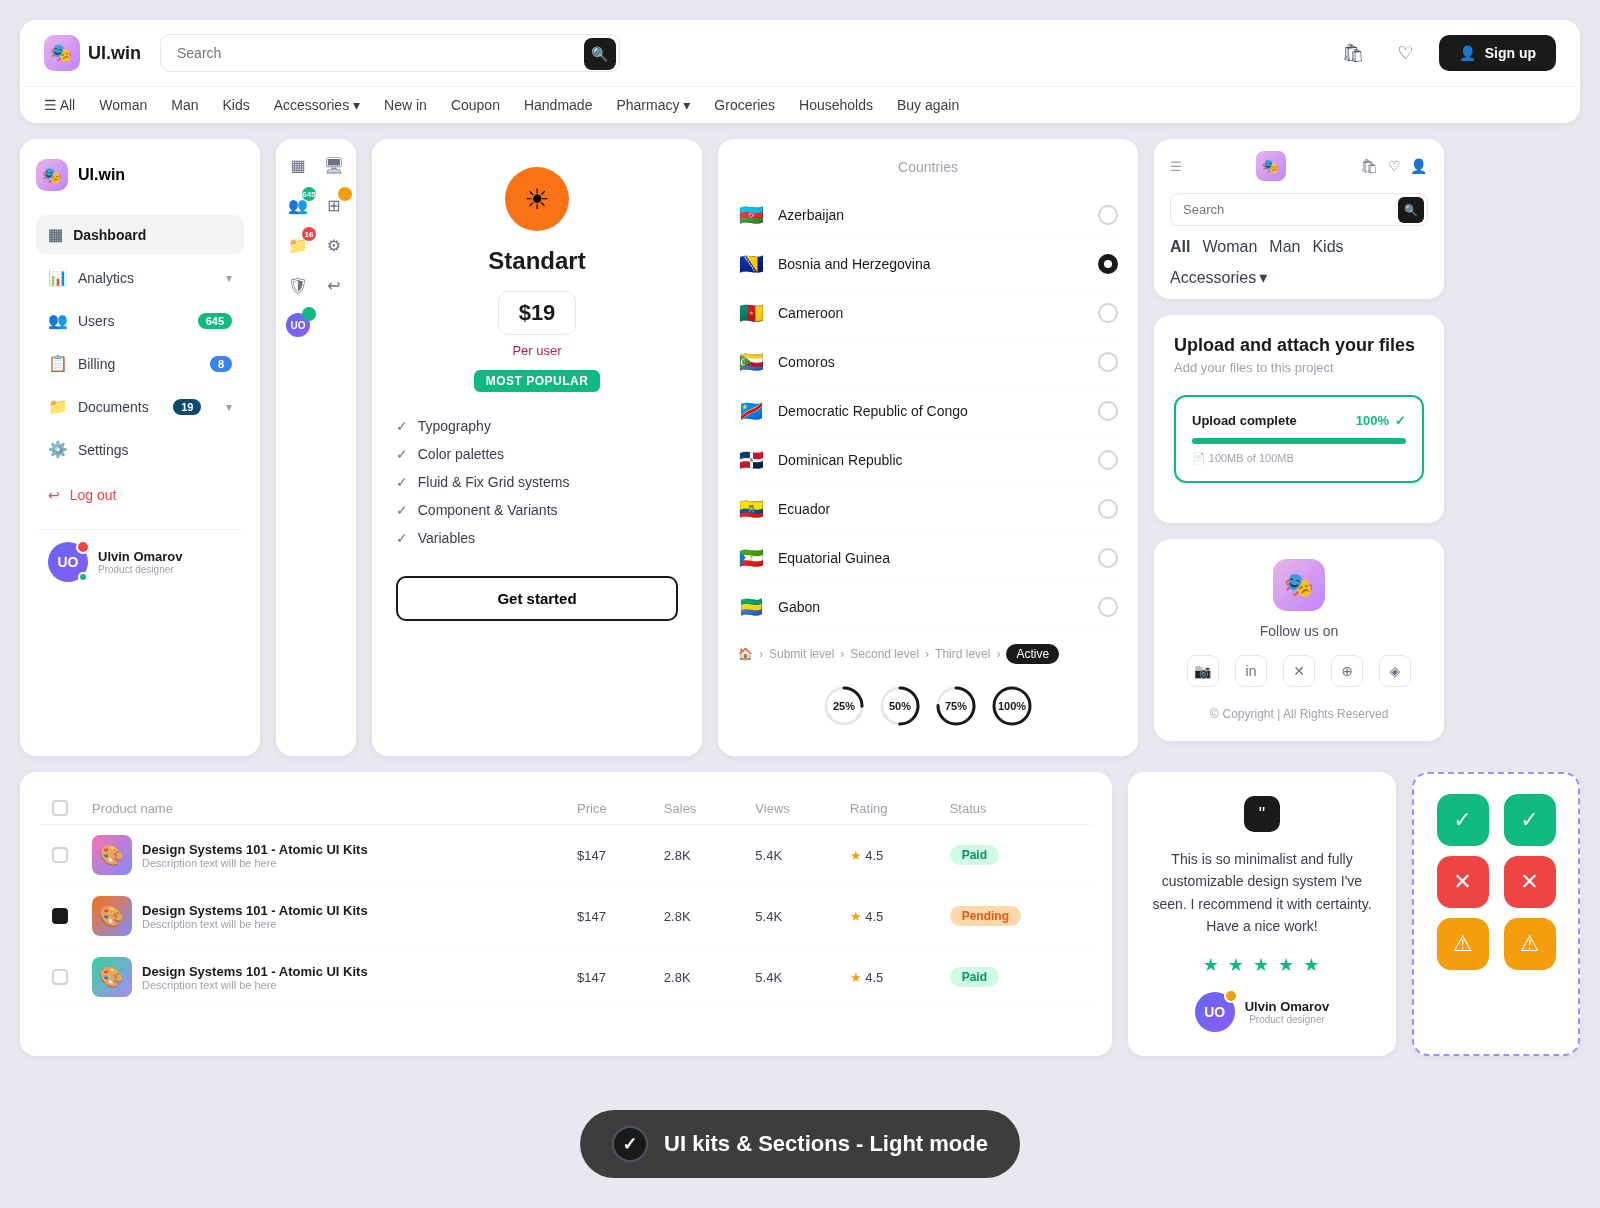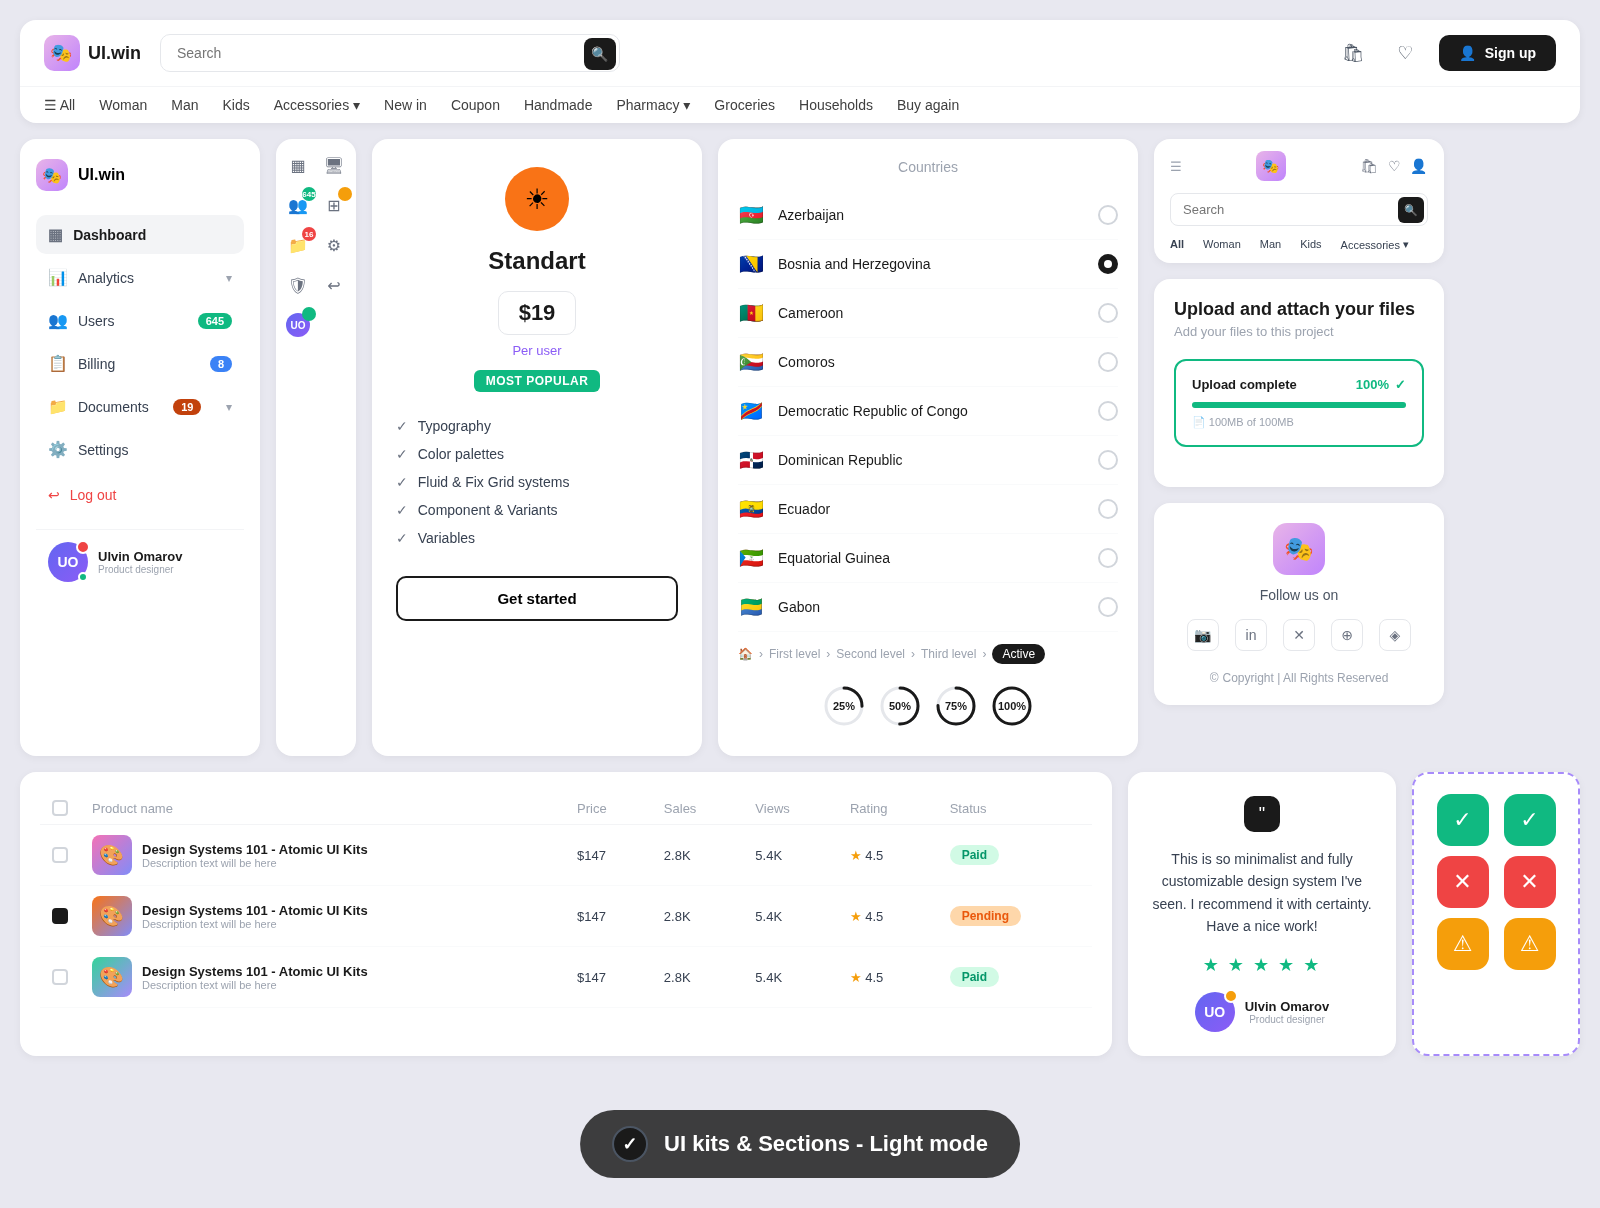"All" .mini-nav-links { font-size: 11px -> 16px; gap: 19px -> 12px }
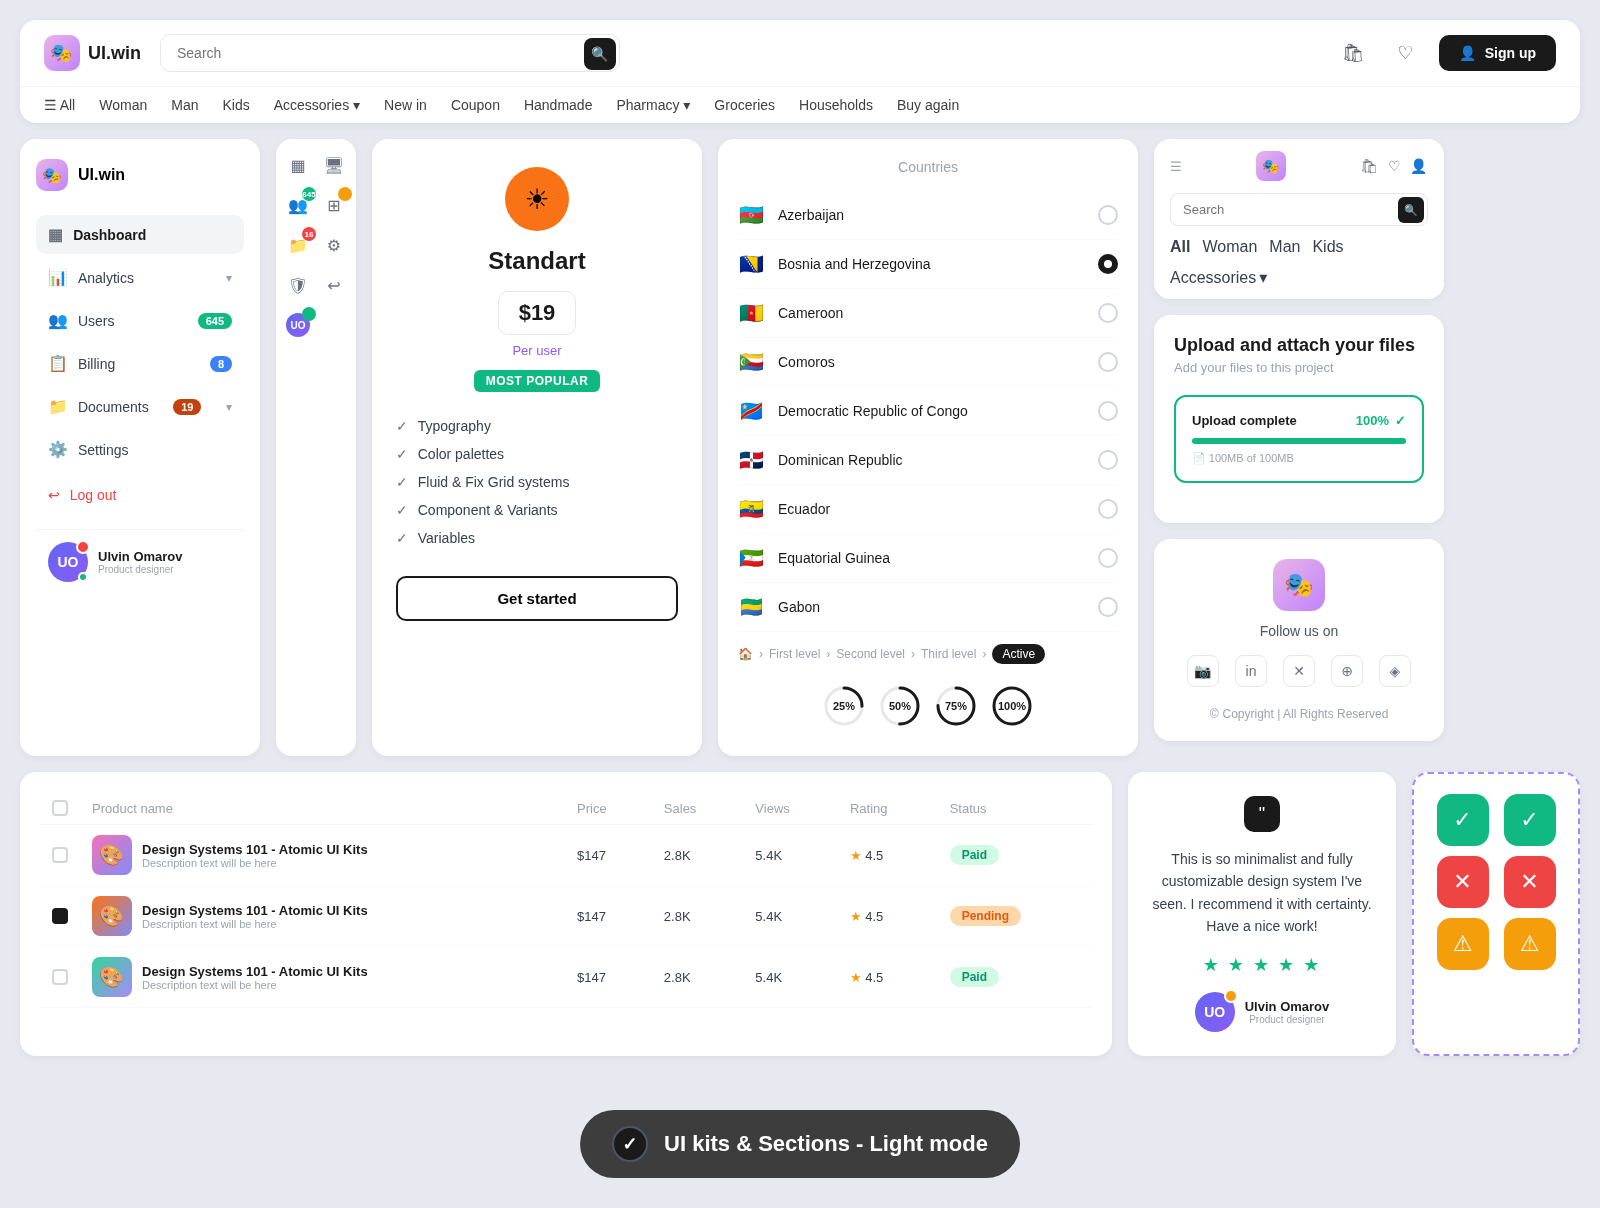"Per user" .pricing-per { color: #8b5cf6 -> #be185d }
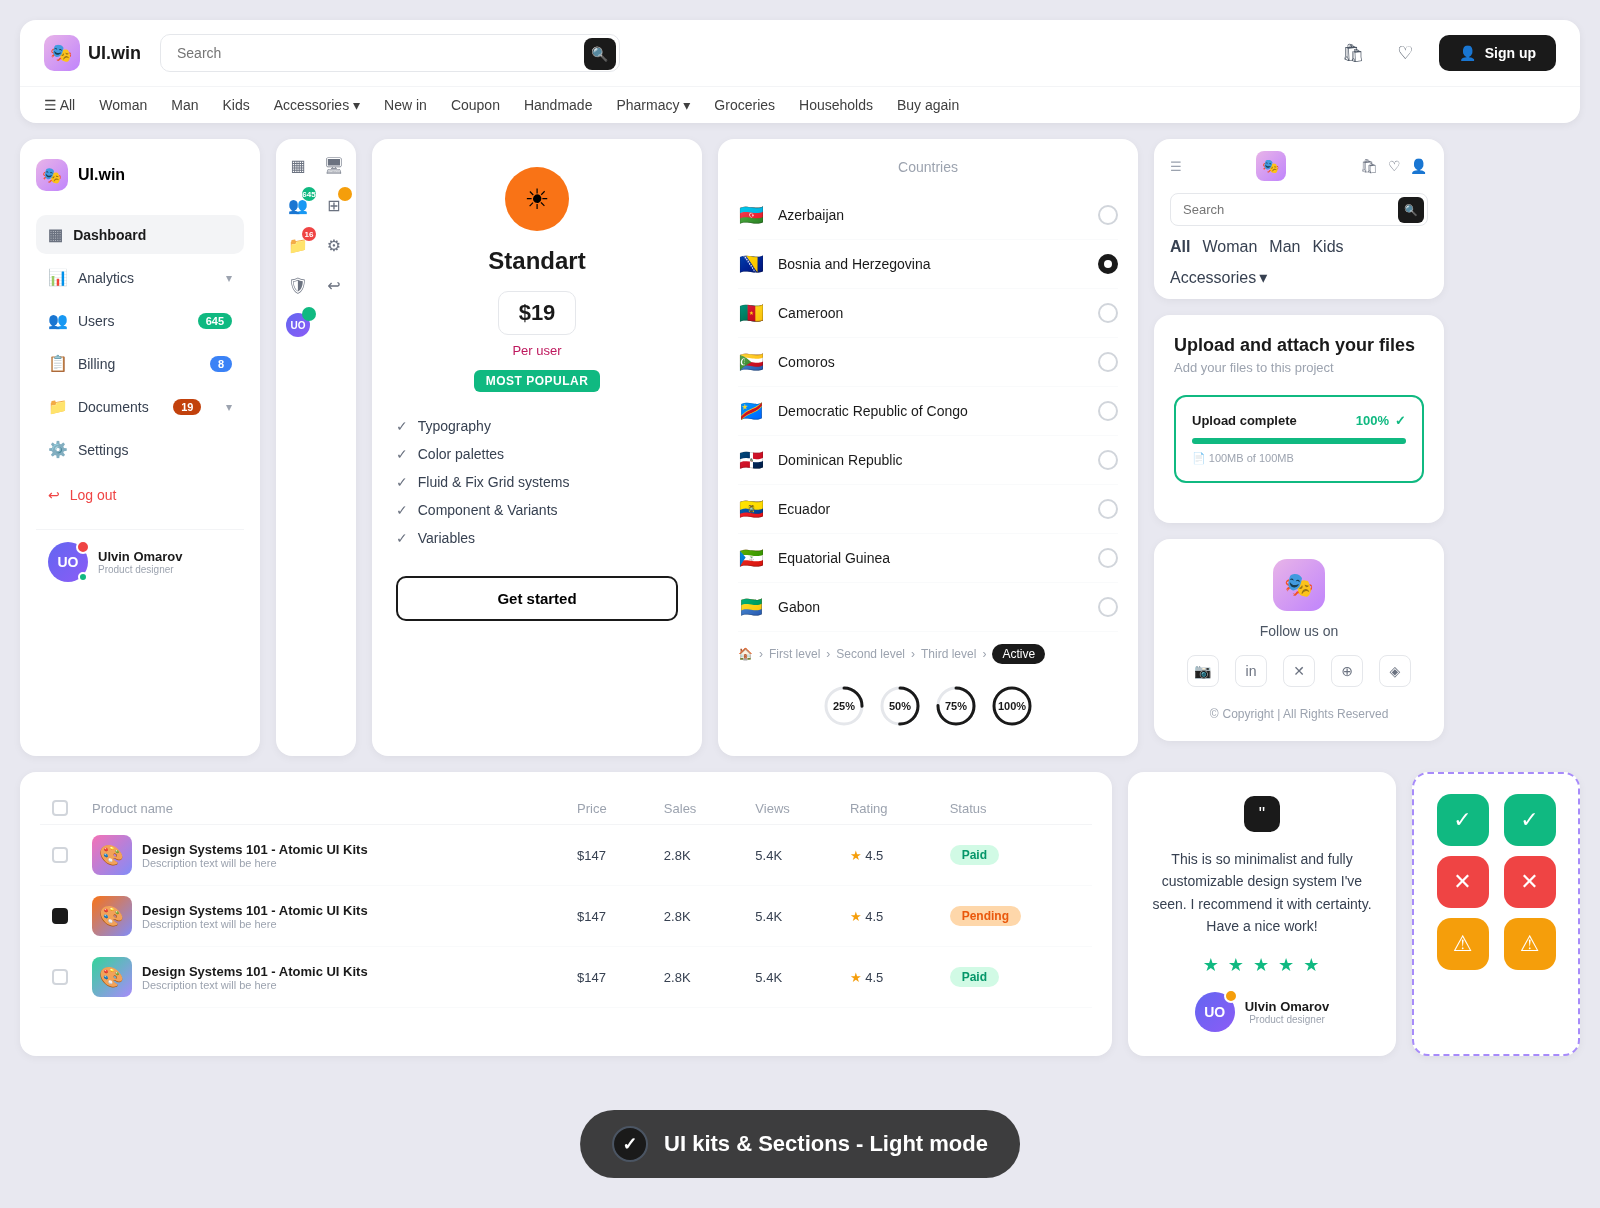"19" .sidebar-badge.gray { background: #c2410c -> #0c4a6e }
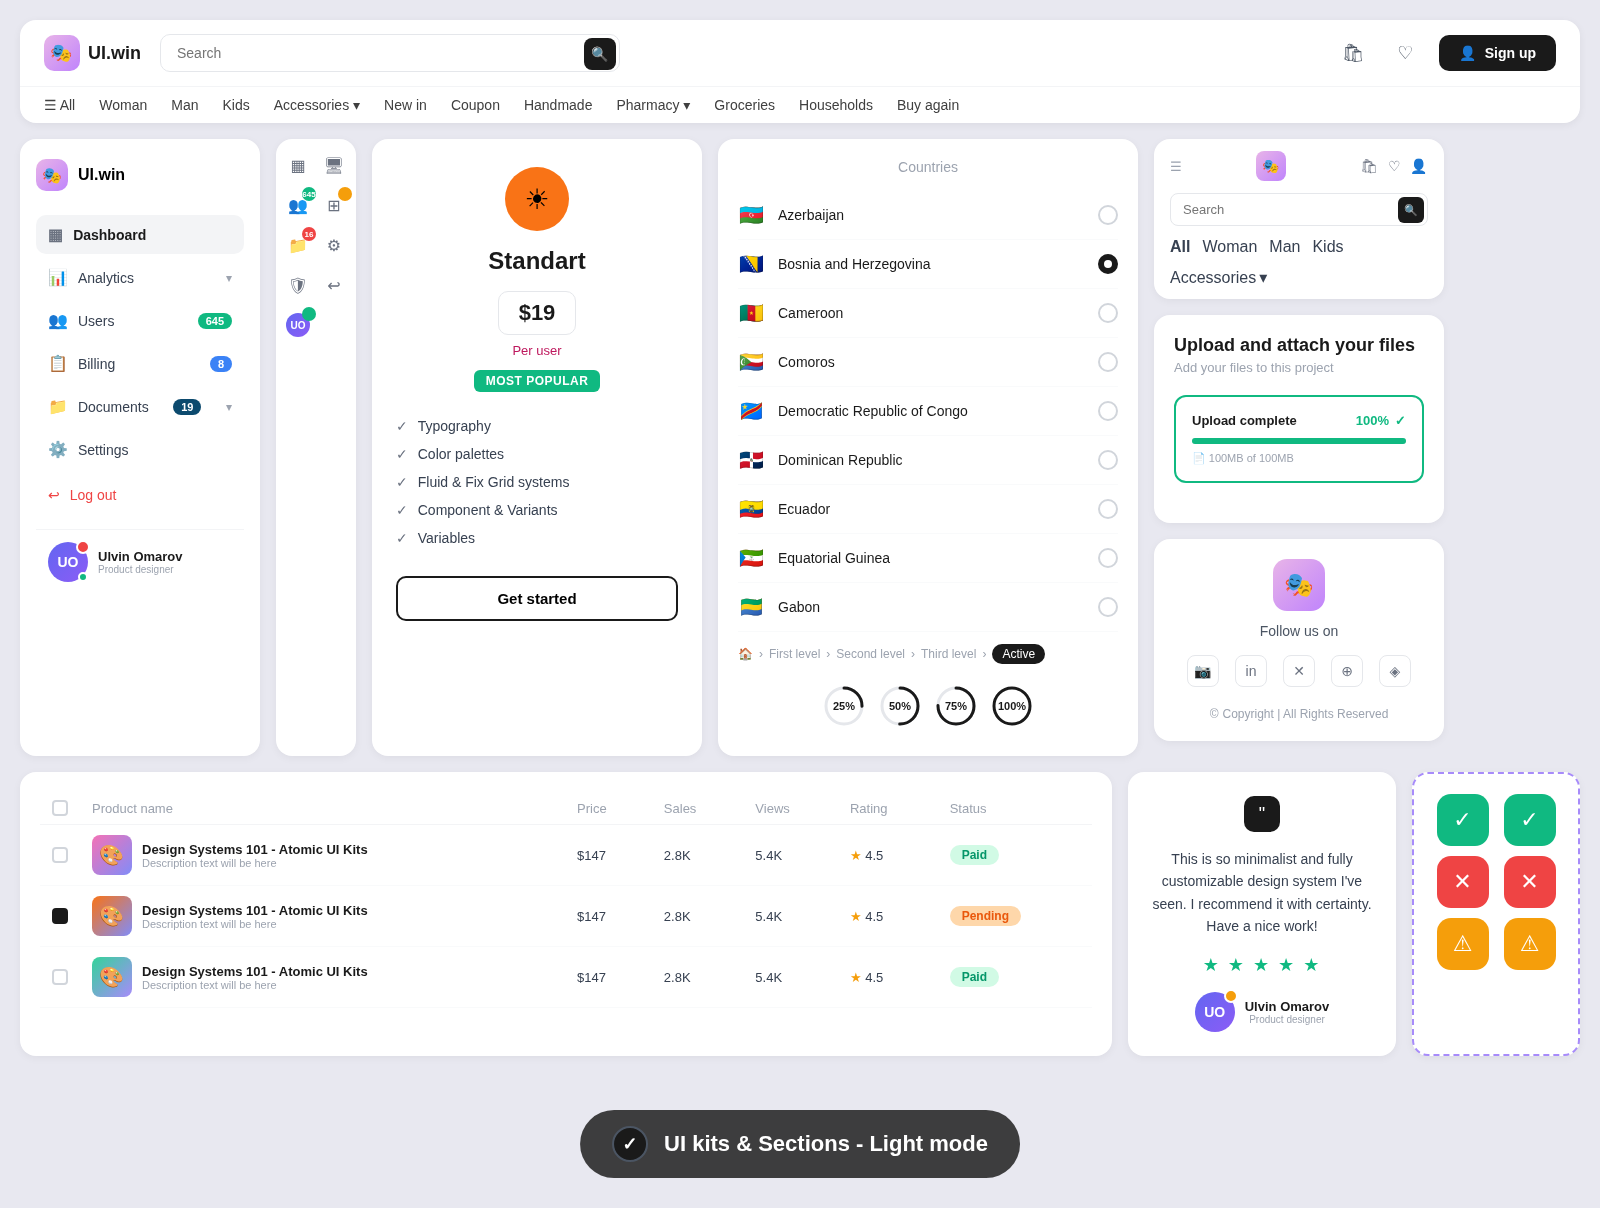"First level" span { text: First -> Submit }
